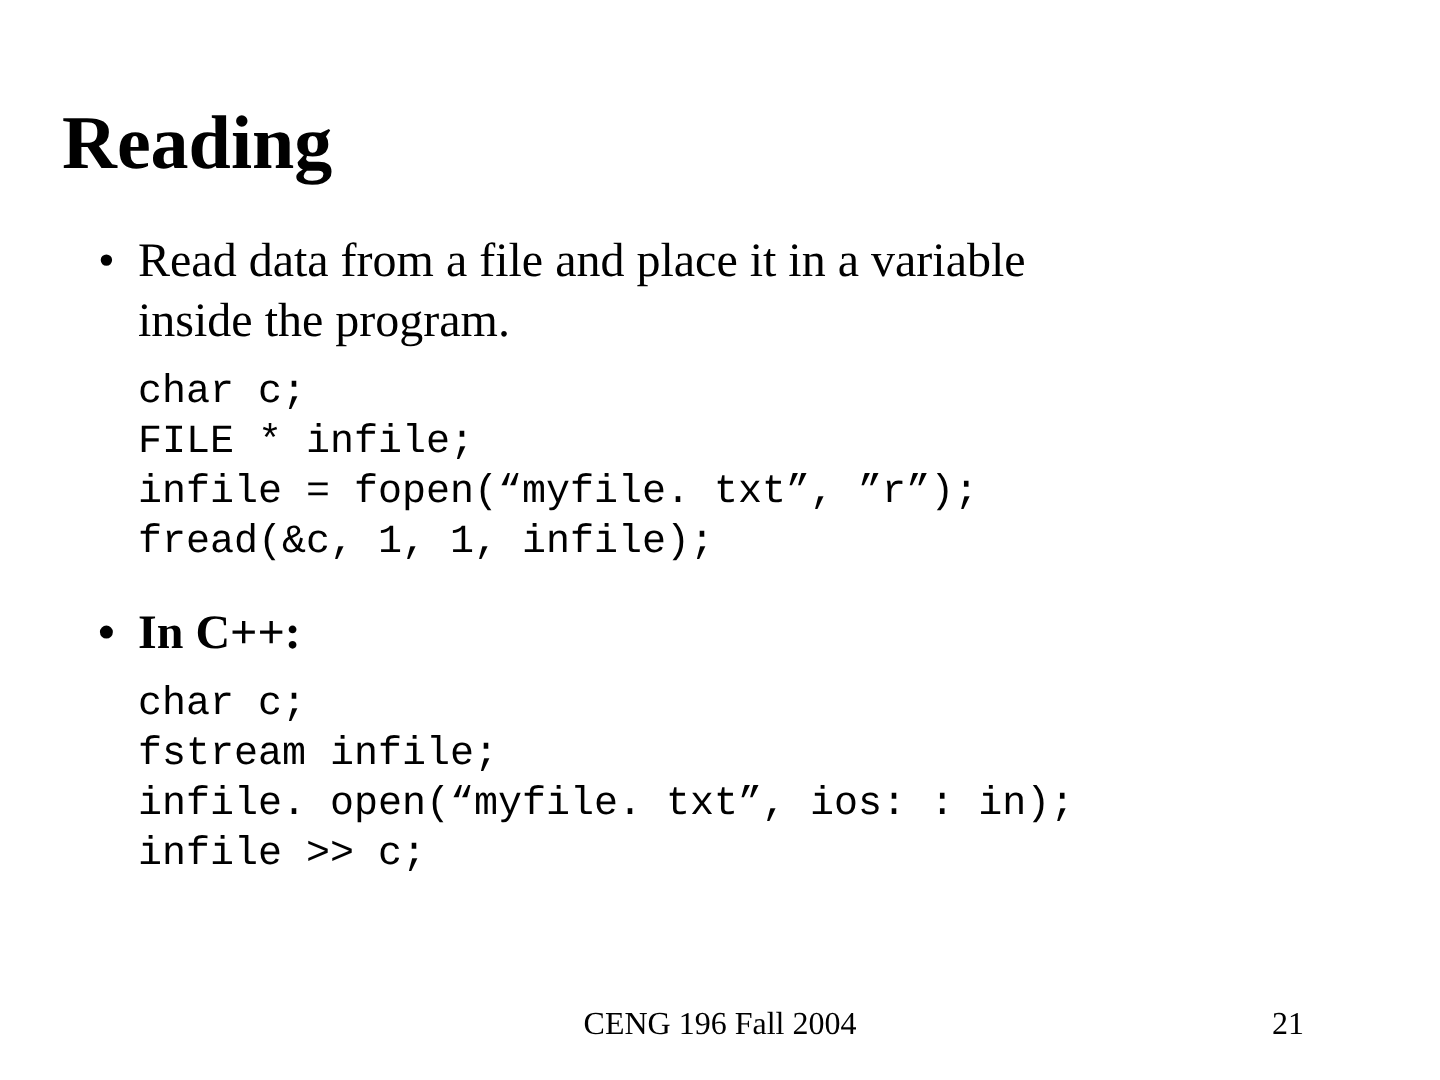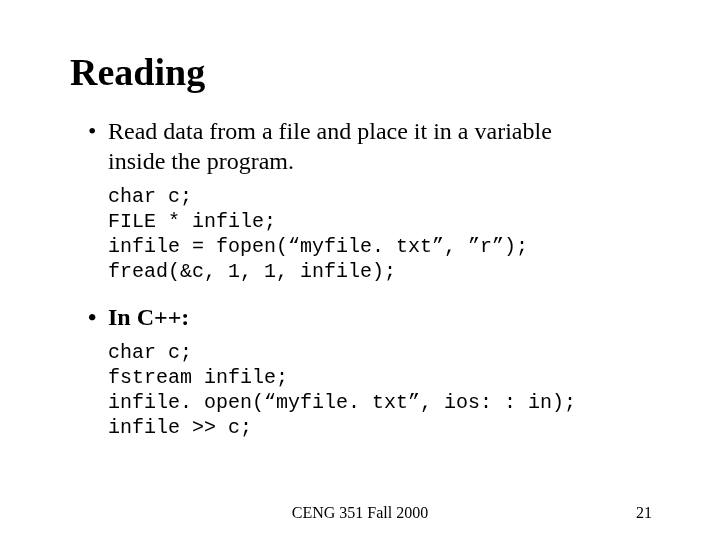"Reading" .slide { padding: 50px 55px 0 70px -> 50px 55px 0 31px }
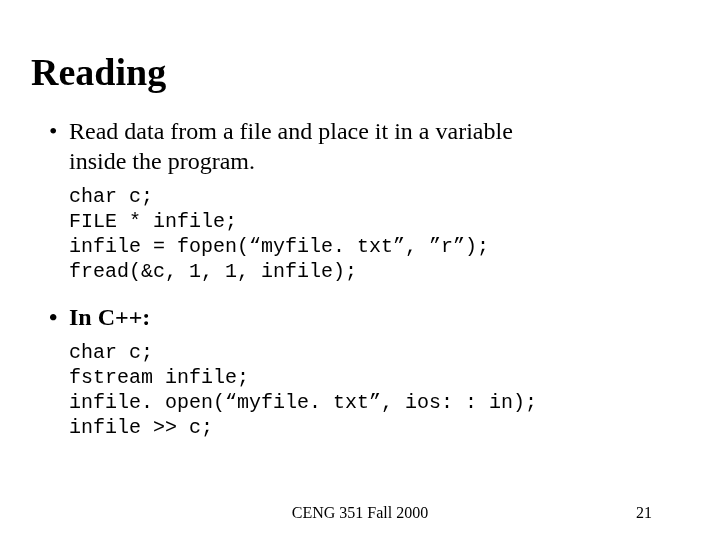"CENG 351 Fall 2000" div.footer-center { text: 351 Fall 2000 -> 196 Fall 2004 }
